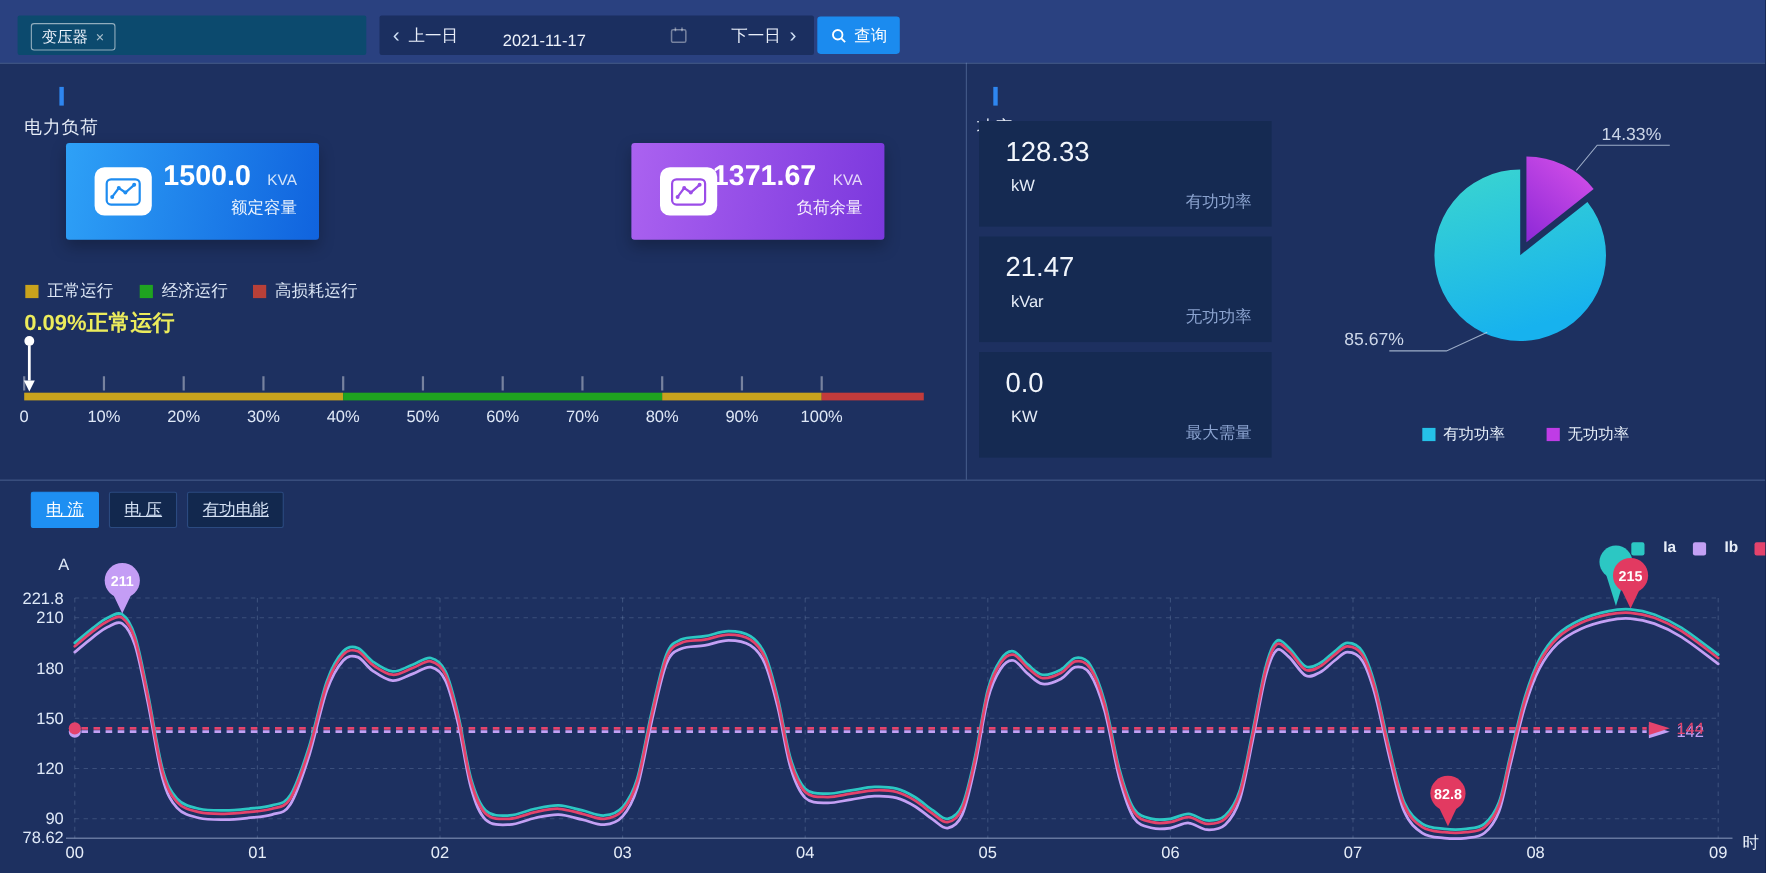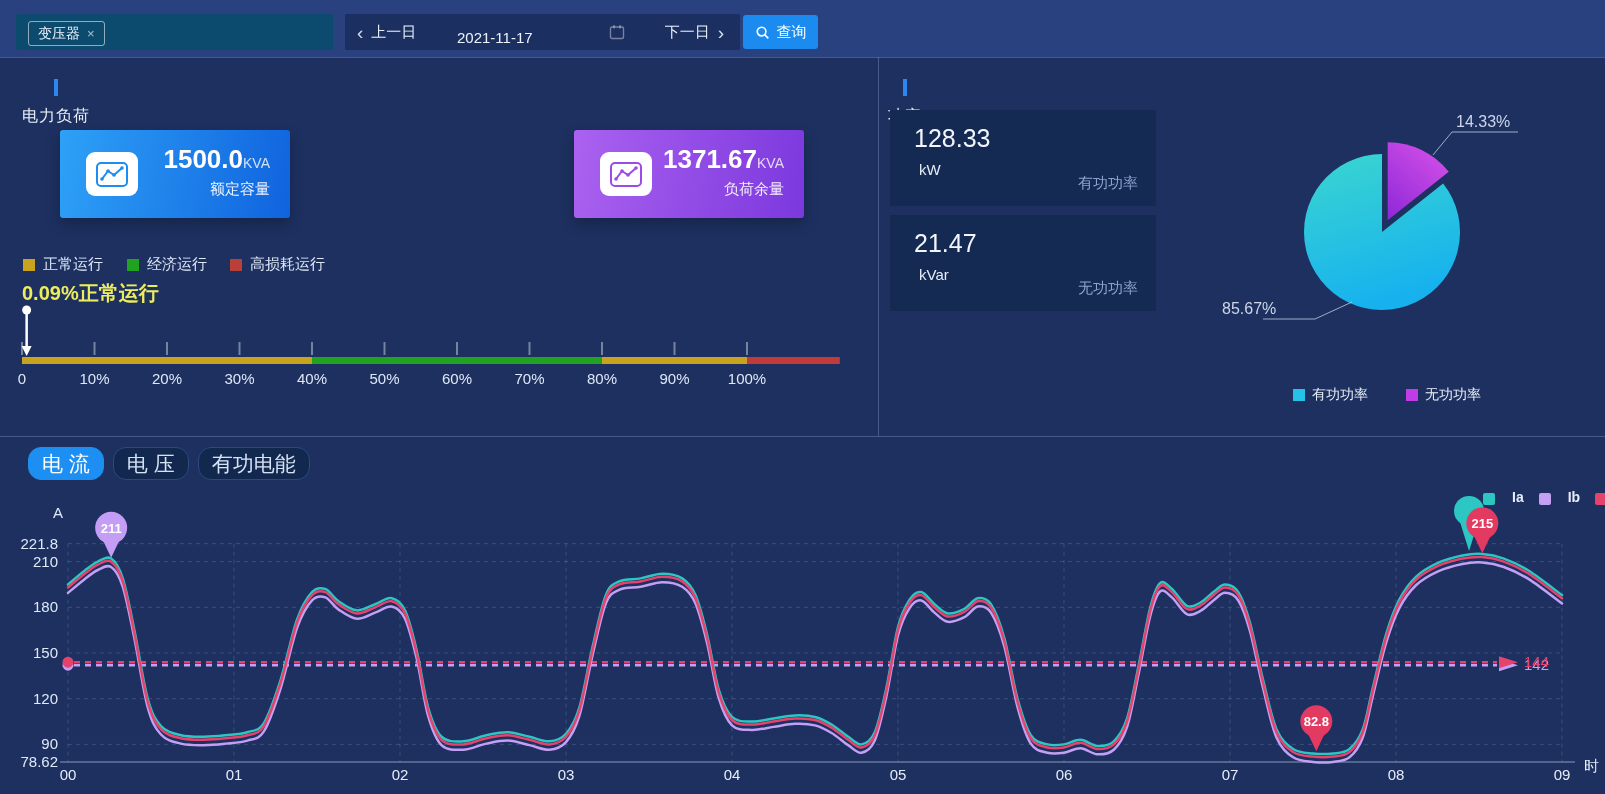"KVA" .card .unit { margin-left: 0 -> 15px }
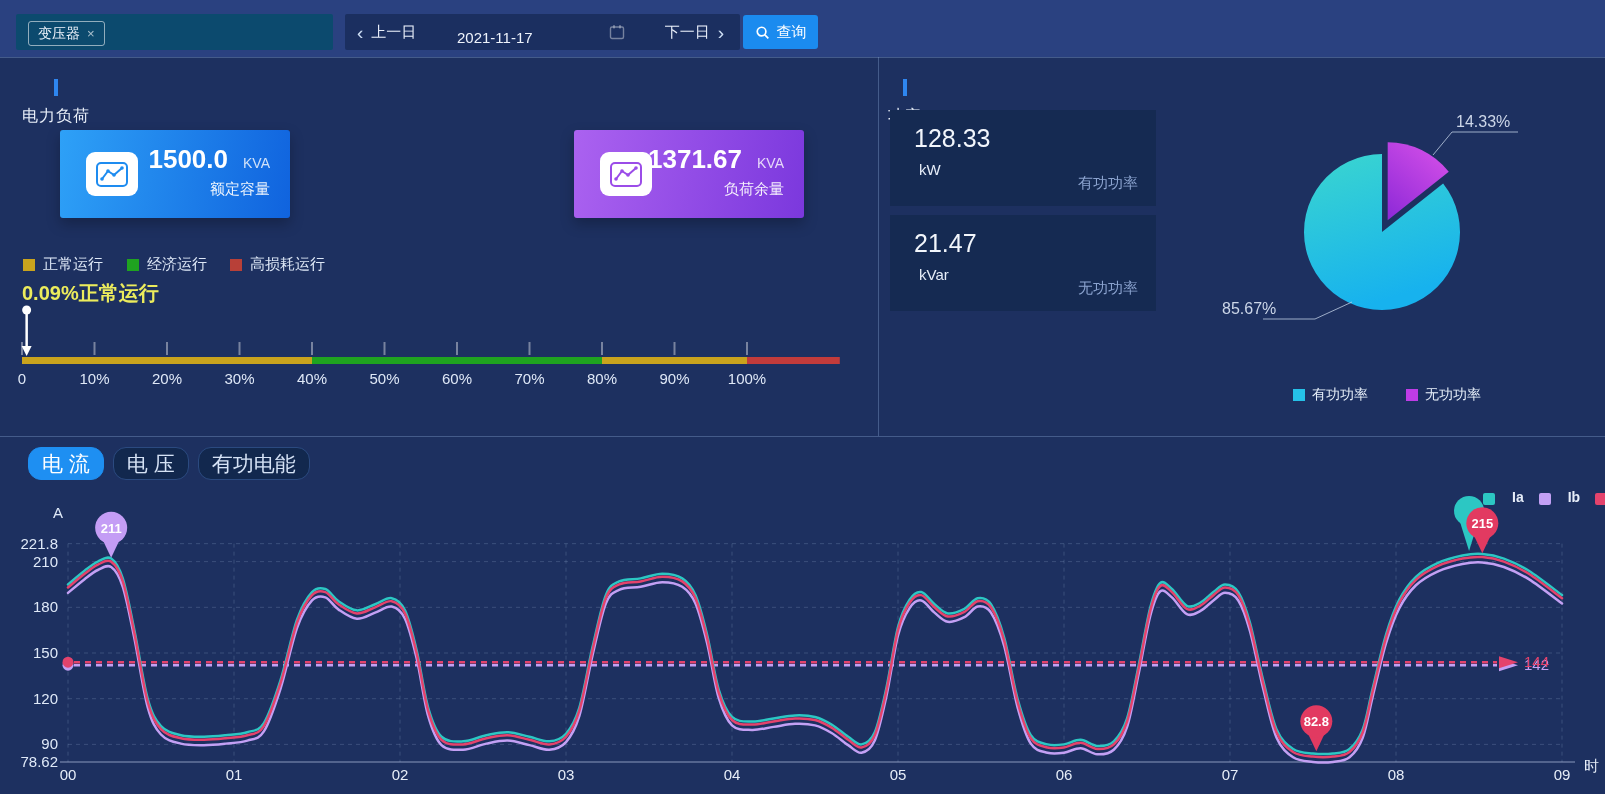"0.0" div.abs { html: none -> <div> <span>0.0</span> <span>KW</span> <span>最大需量</span> </div> }
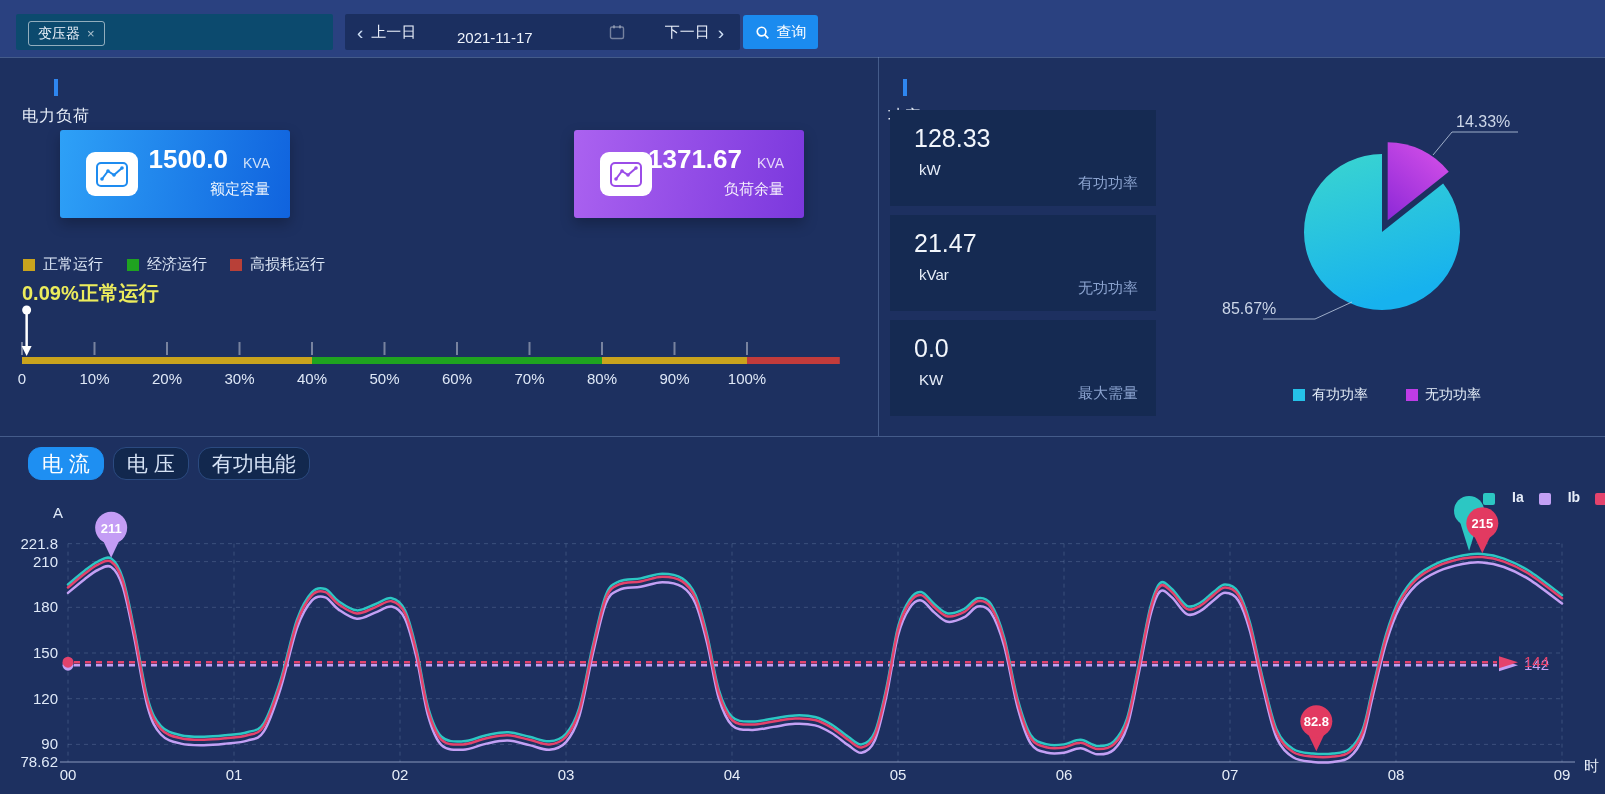"电 流" .tab { border-radius: 13px -> 2px; font-size: 21px -> 15px; text-decoration: none -> underline }
